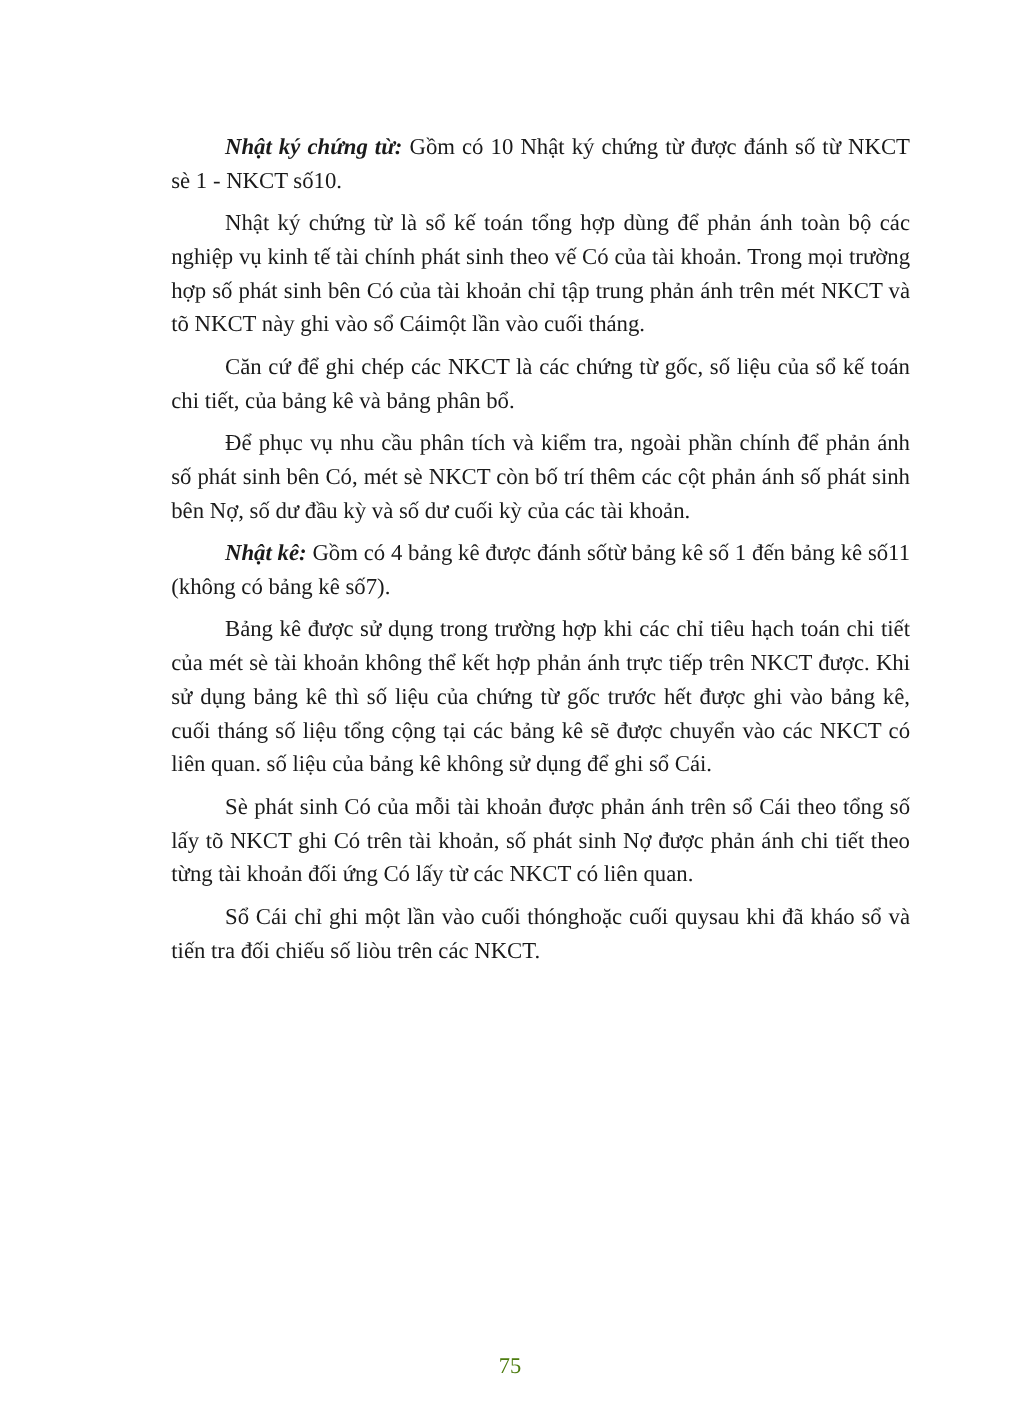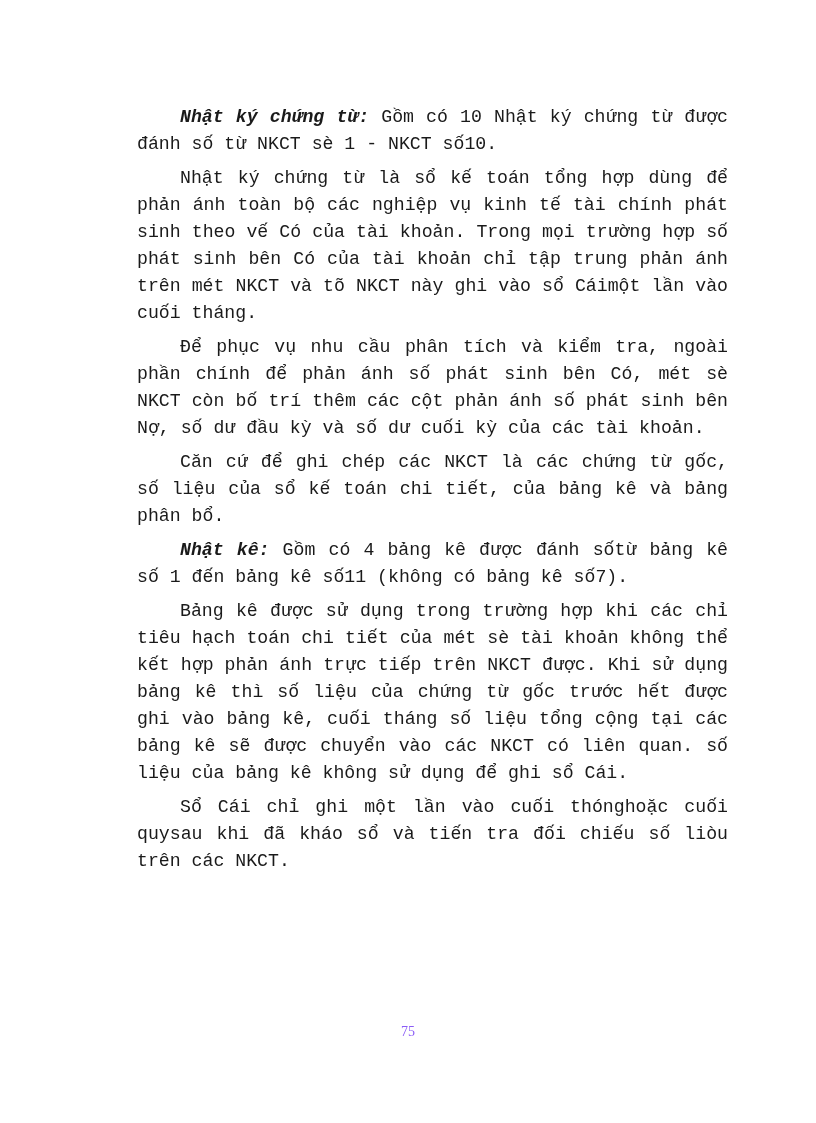"Nhật ký chứng từ: Gồm" .para { font-family: Liberation Mono, monospace -> none }
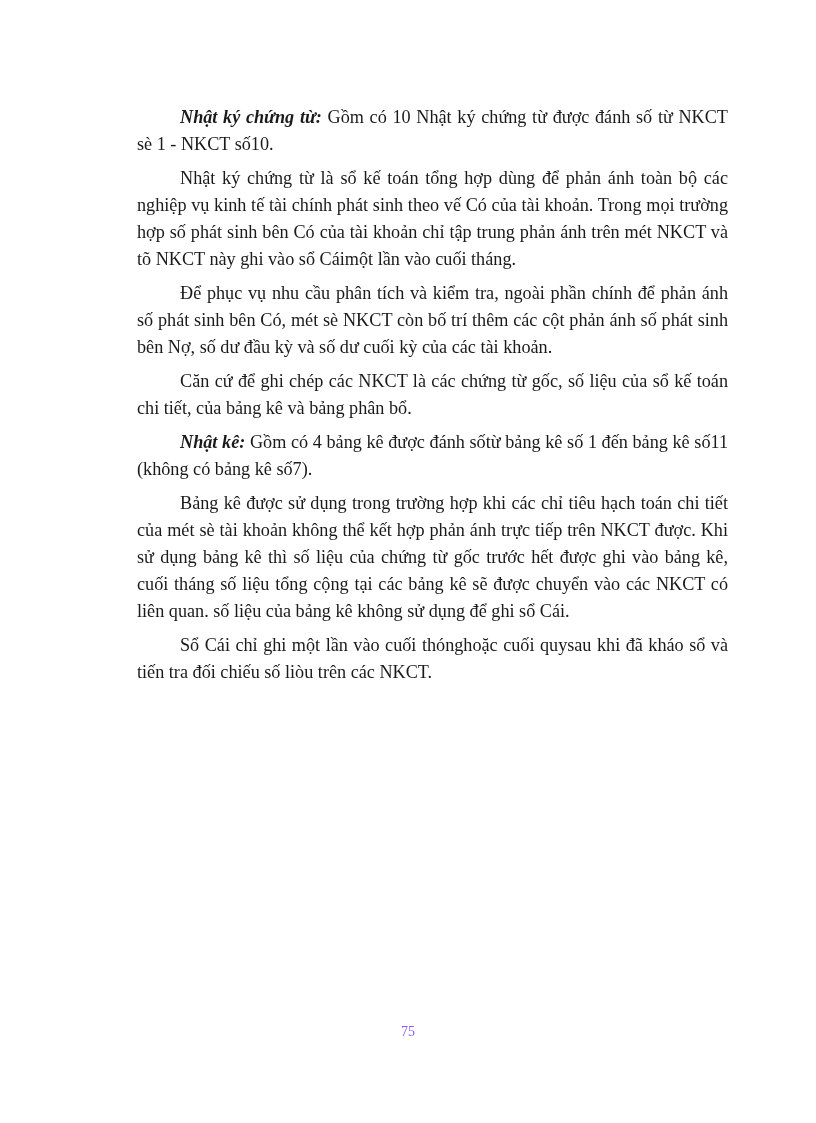"Để phục vụ nhu cầu" p.para { order: before "Căn cứ để ghi chép" -> after "Căn cứ để ghi chép" }
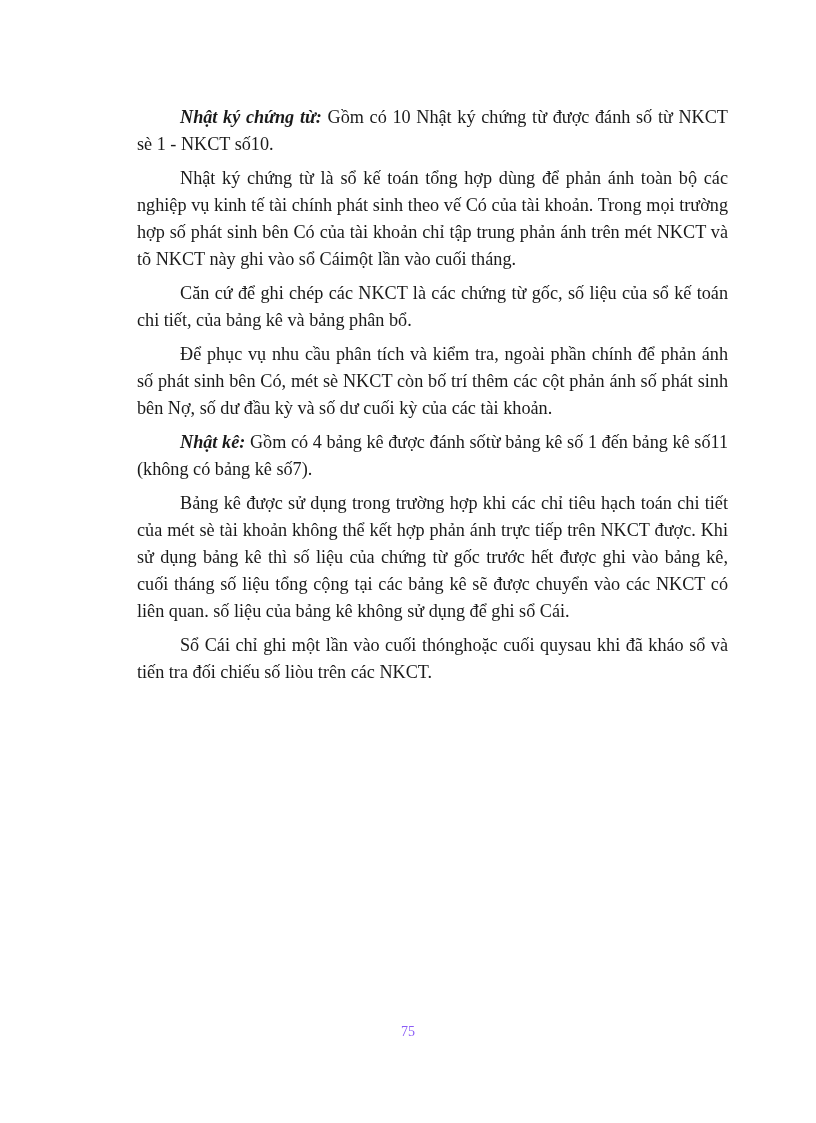"Sè phát sinh Có của" p.para { html: none -> <p><span>Sè phát sinh Có của mỗi tài khoản được phản ánh trên sổ Cái theo tổng số lấy tõ NKCT ghi Có trên tài khoản, số phát sinh Nợ được phản ánh chi tiết theo từng tài khoản đối ứng Có lấy từ các NKCT có liên quan.</span></p> }
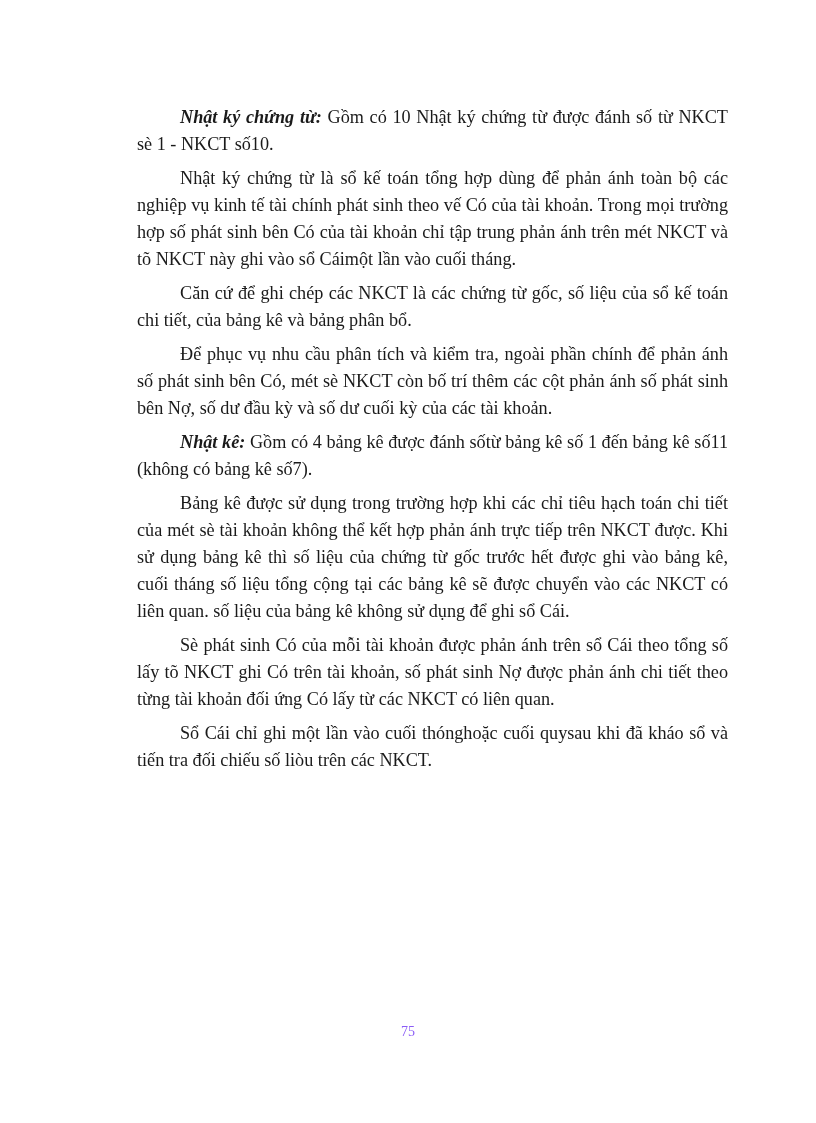"75" .page-number { color: #8b5cf6 -> #4d7c0f; font-size: 14px -> 18px; top: 1024px -> 1082px }
